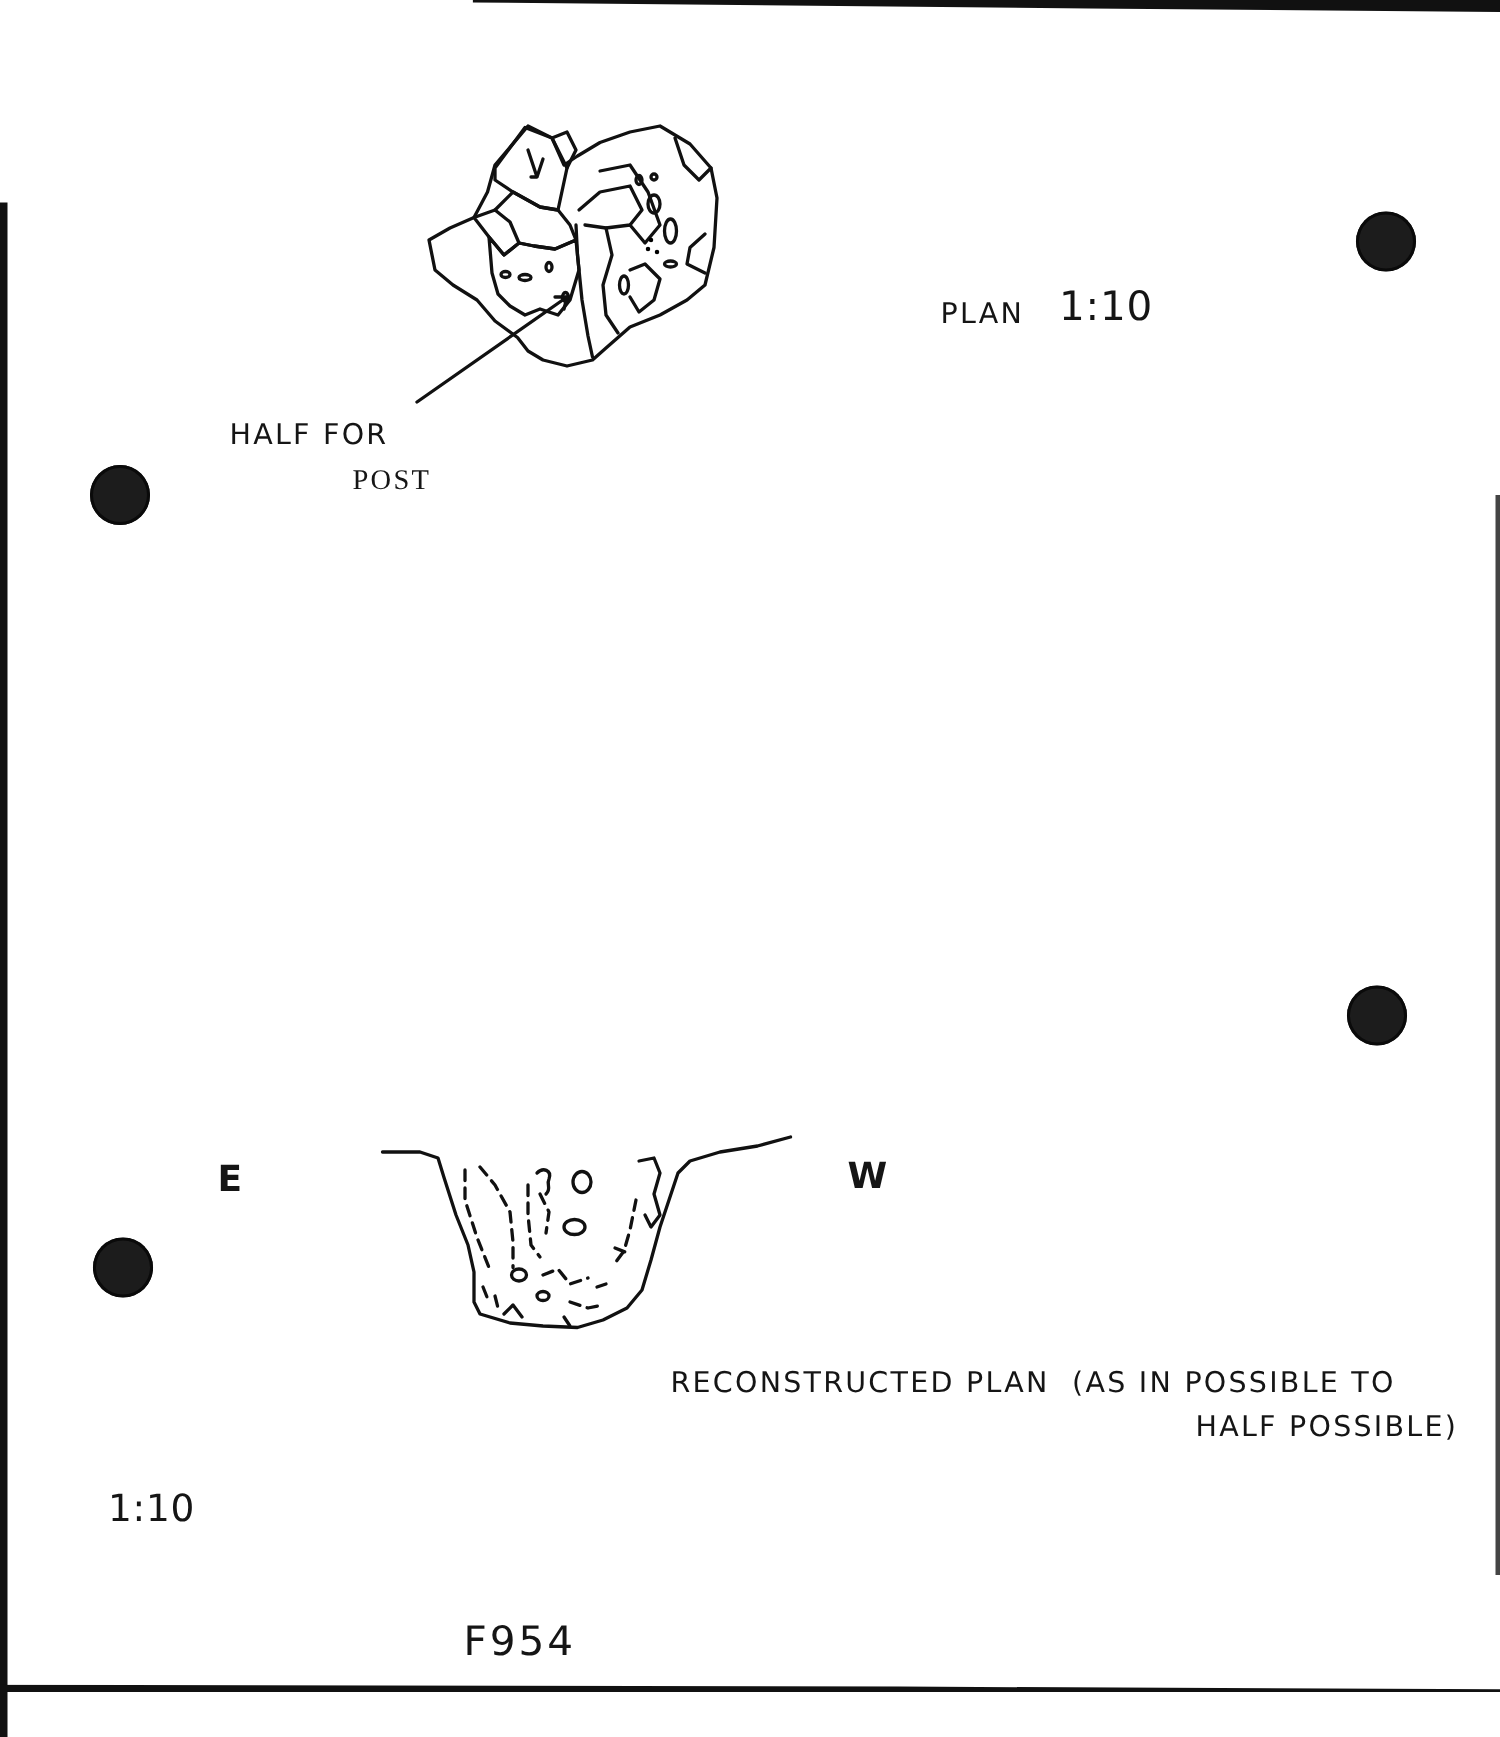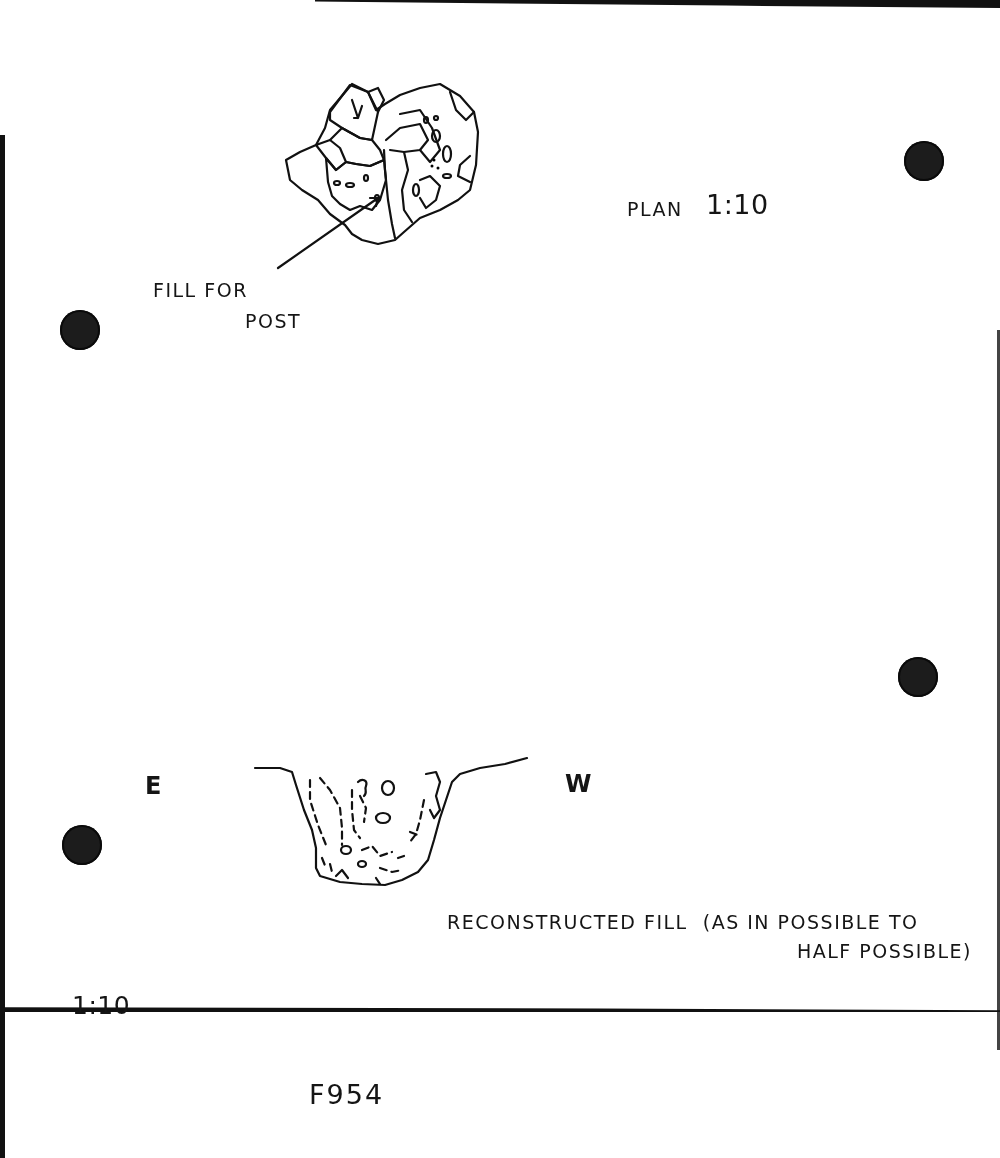"PLAN" .sheet { height: 1012px -> 1128px }
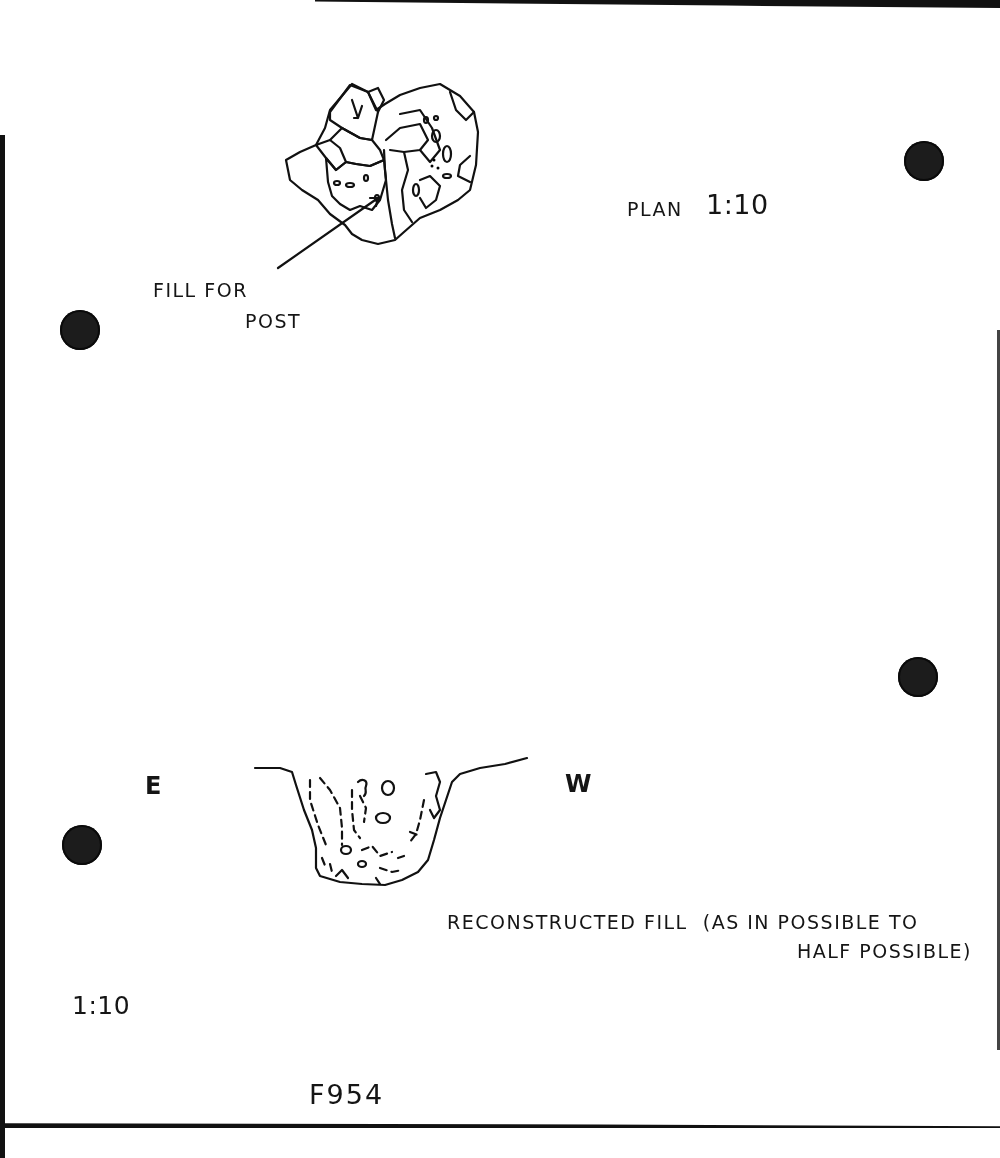"FILL FOR" div.label { text: FILL -> HALF }
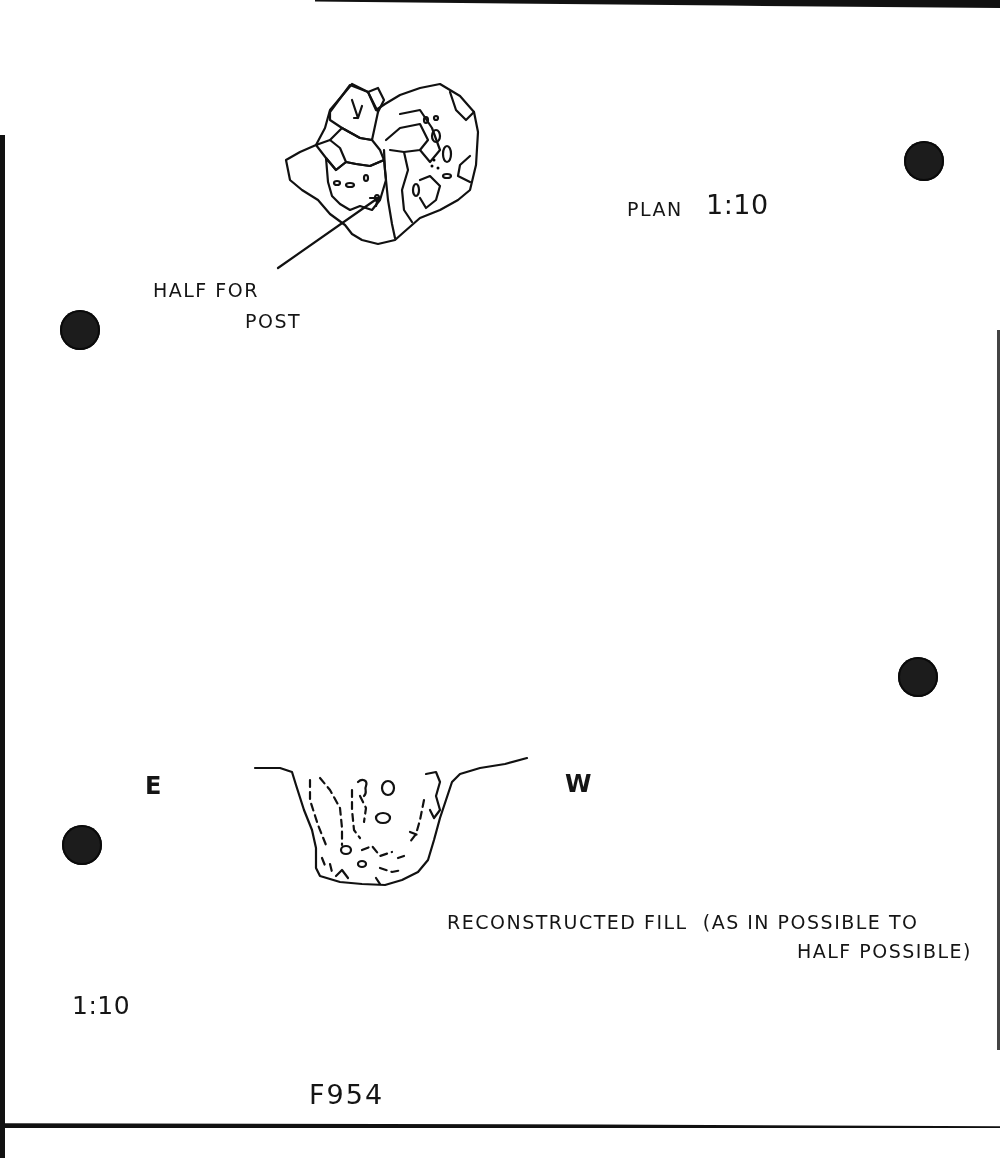"POST" div.label { font-family: none -> Liberation Serif, serif; left: 245px -> 235px }
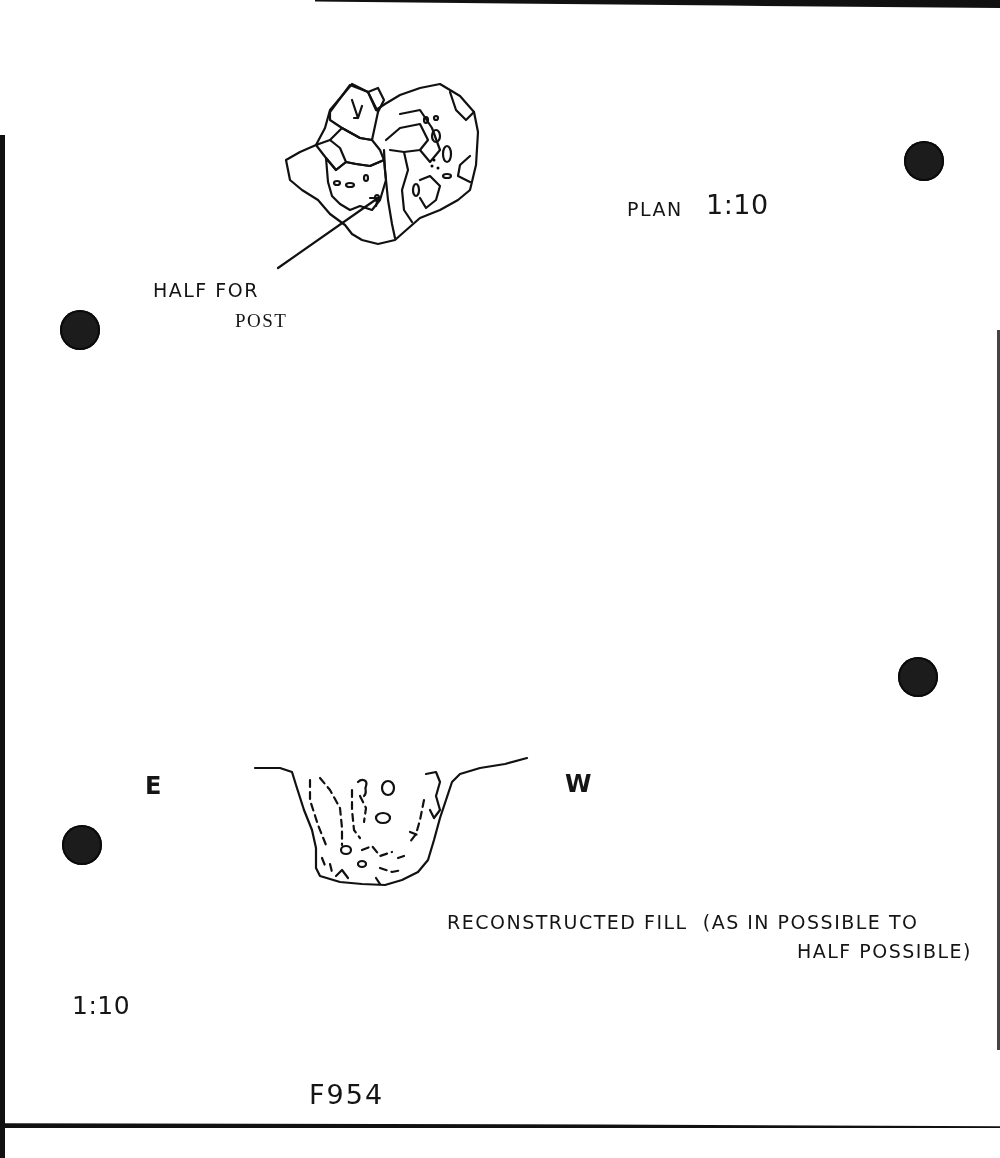"RECONSTRUCTED FILL (AS IN POSSIBLE" div.label { text: FILL -> PLAN }
